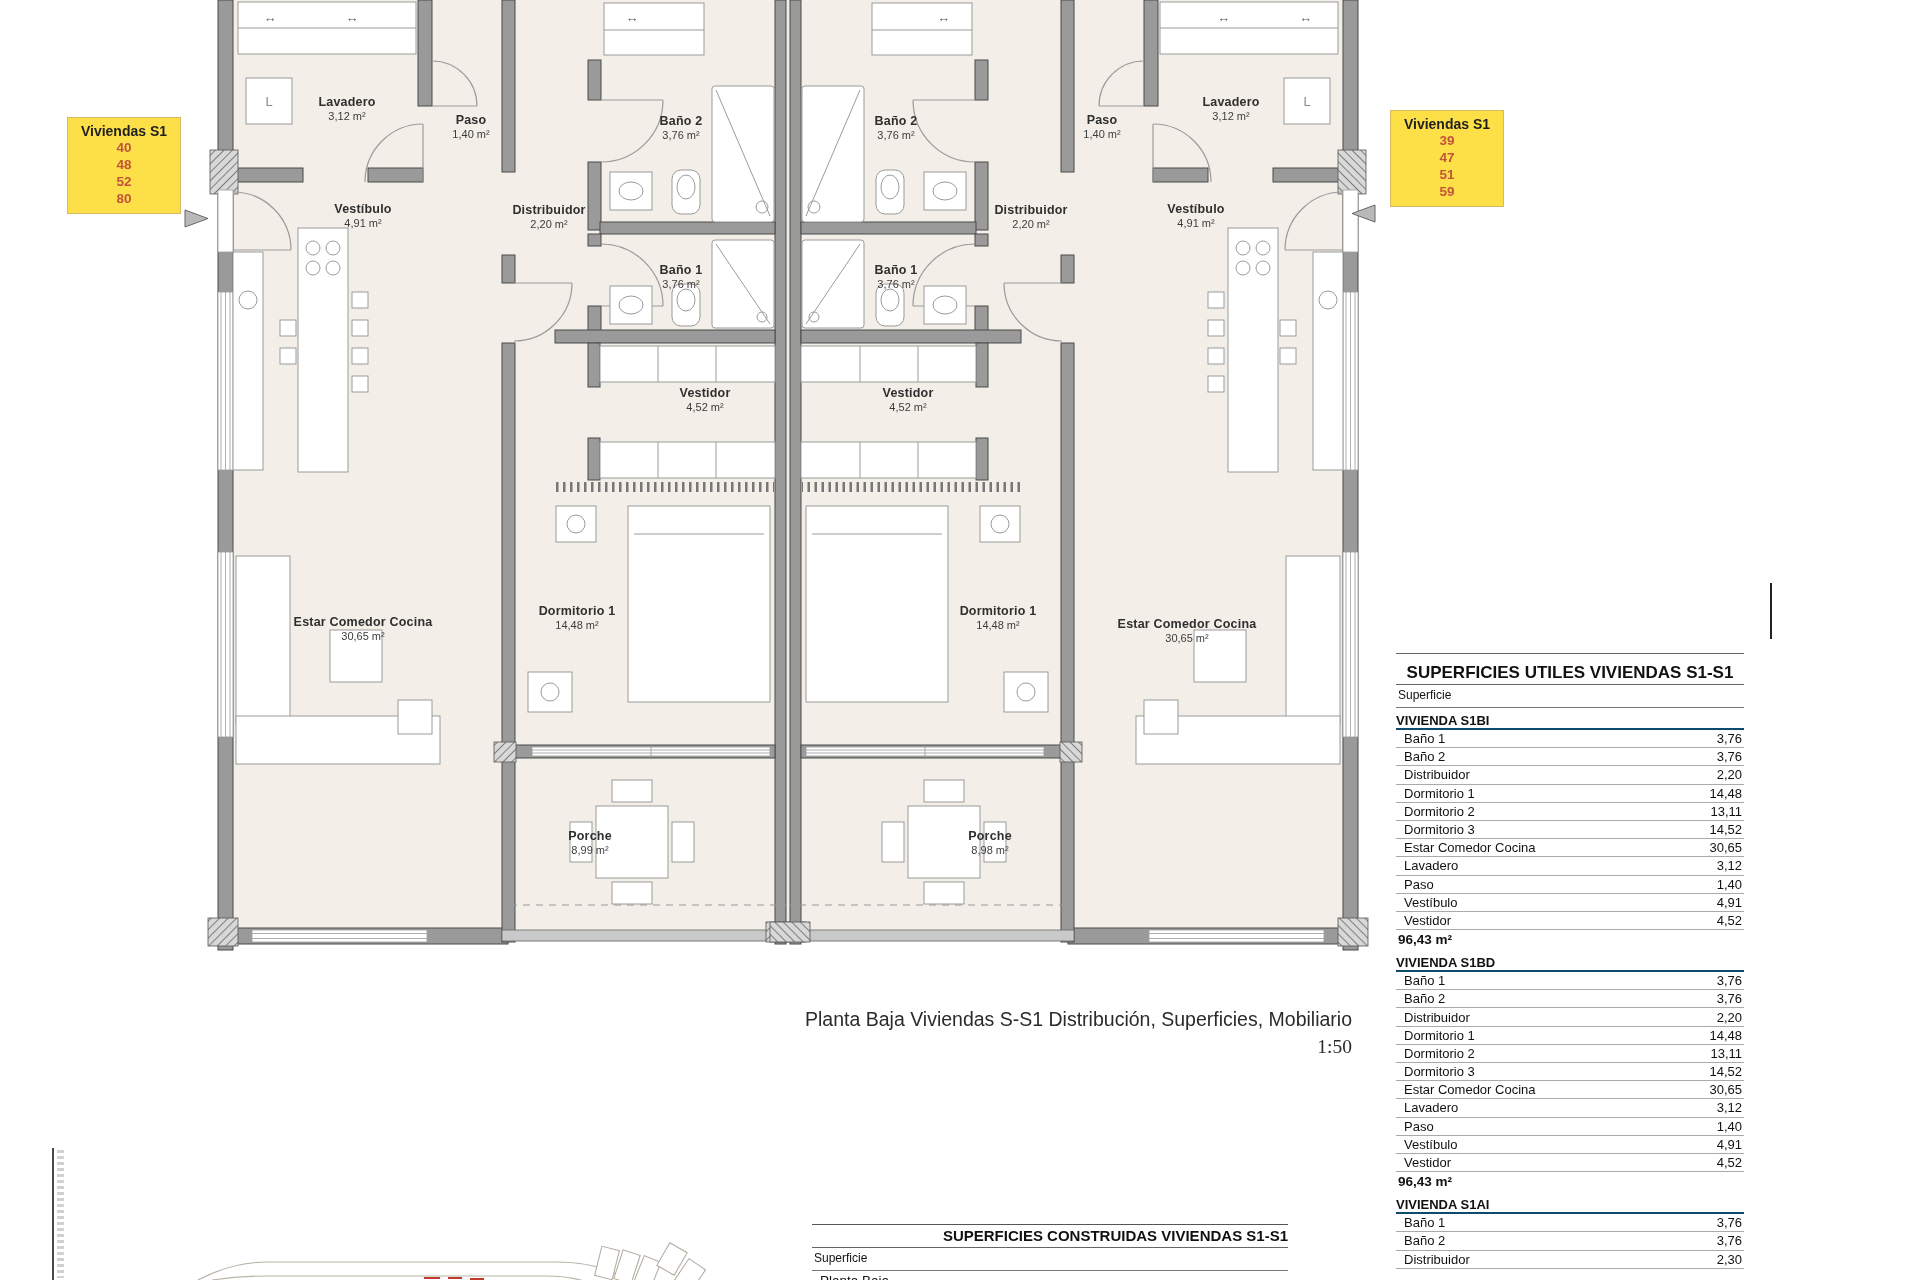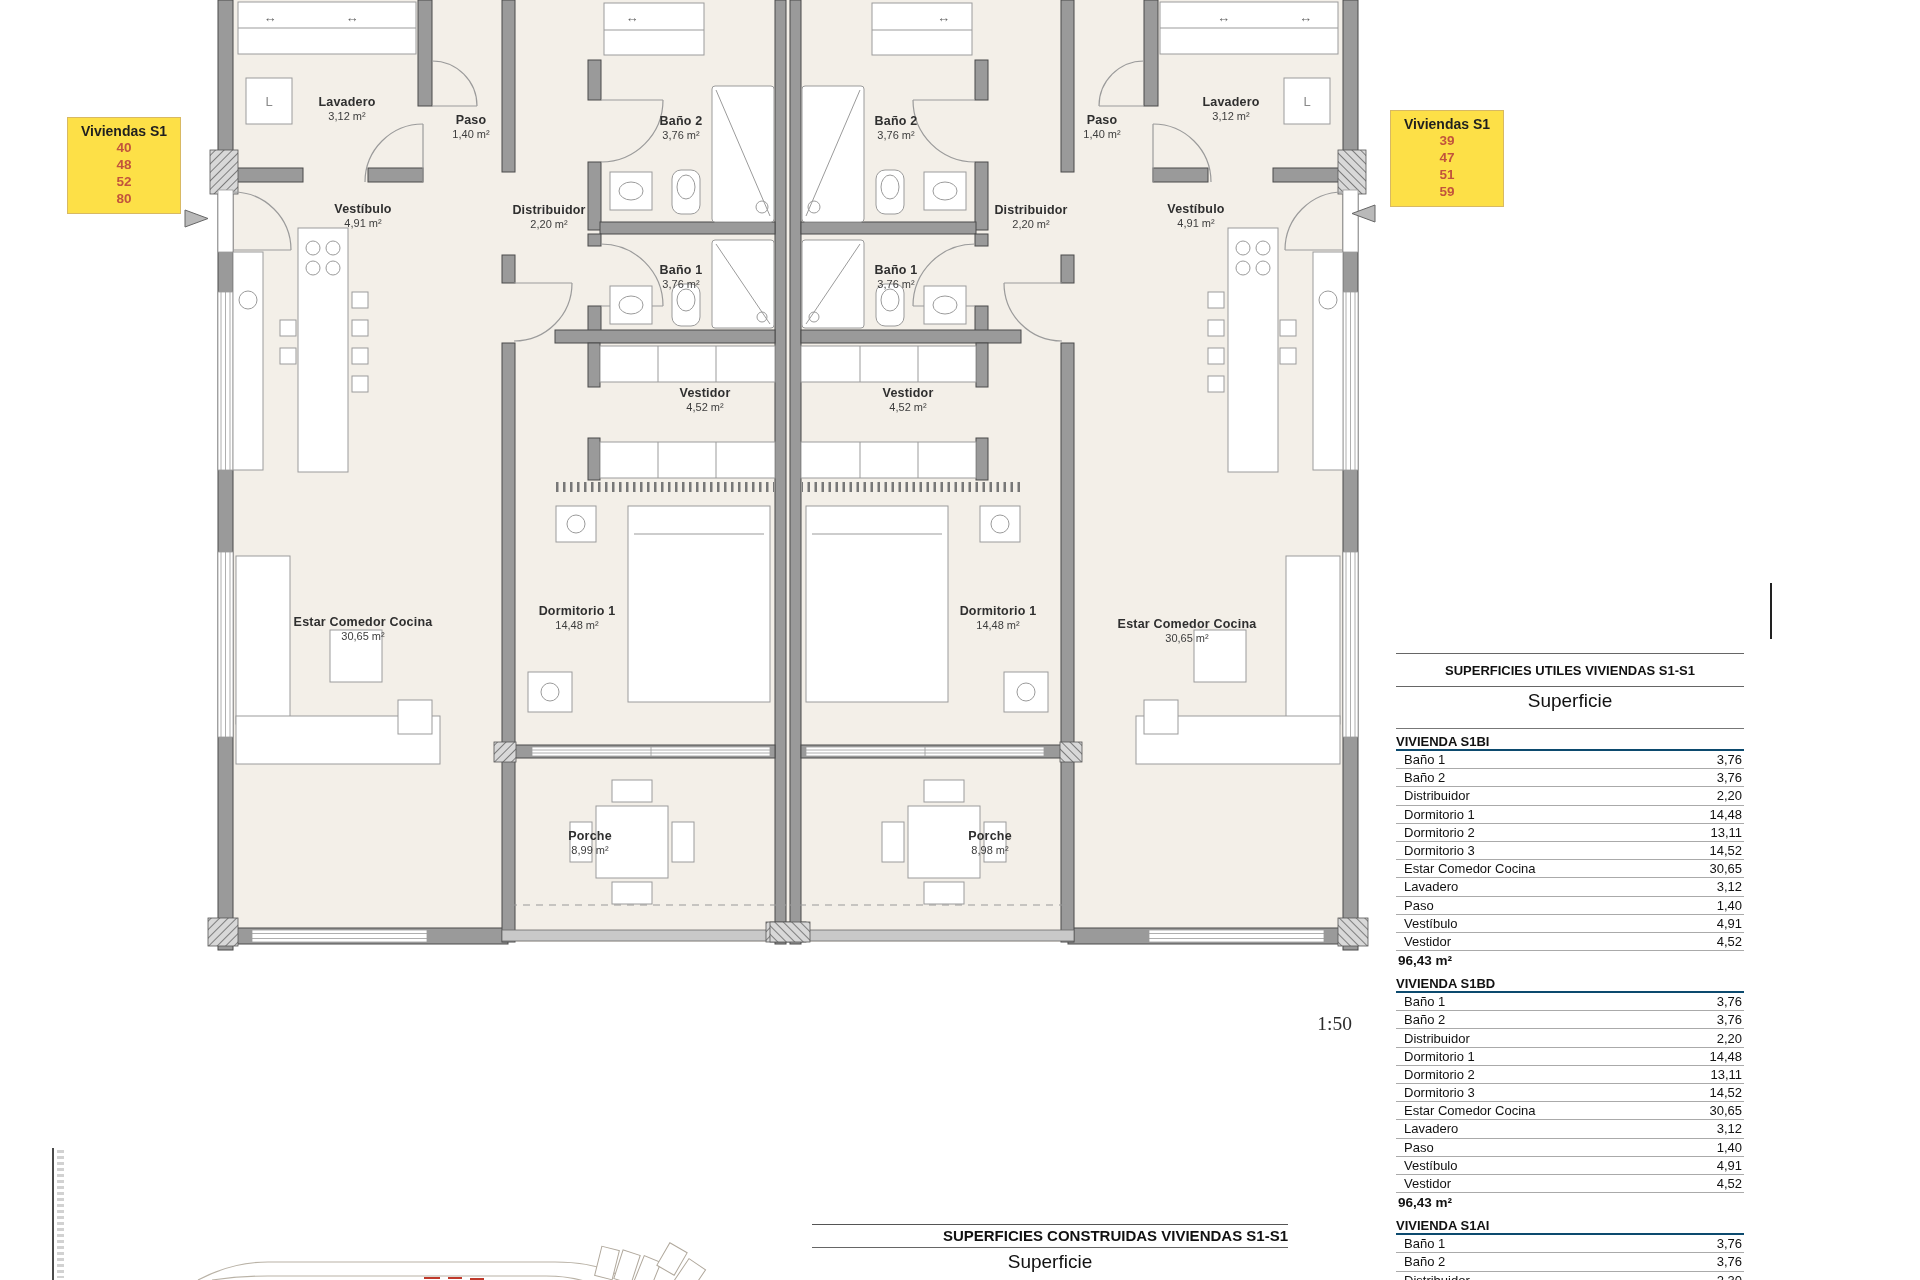"SUPERFICIES UTILES VIVIENDAS S1-S1" .t-head { font-size: 13px -> 17px; padding: 9px 0 8px -> 9px 0 1px }
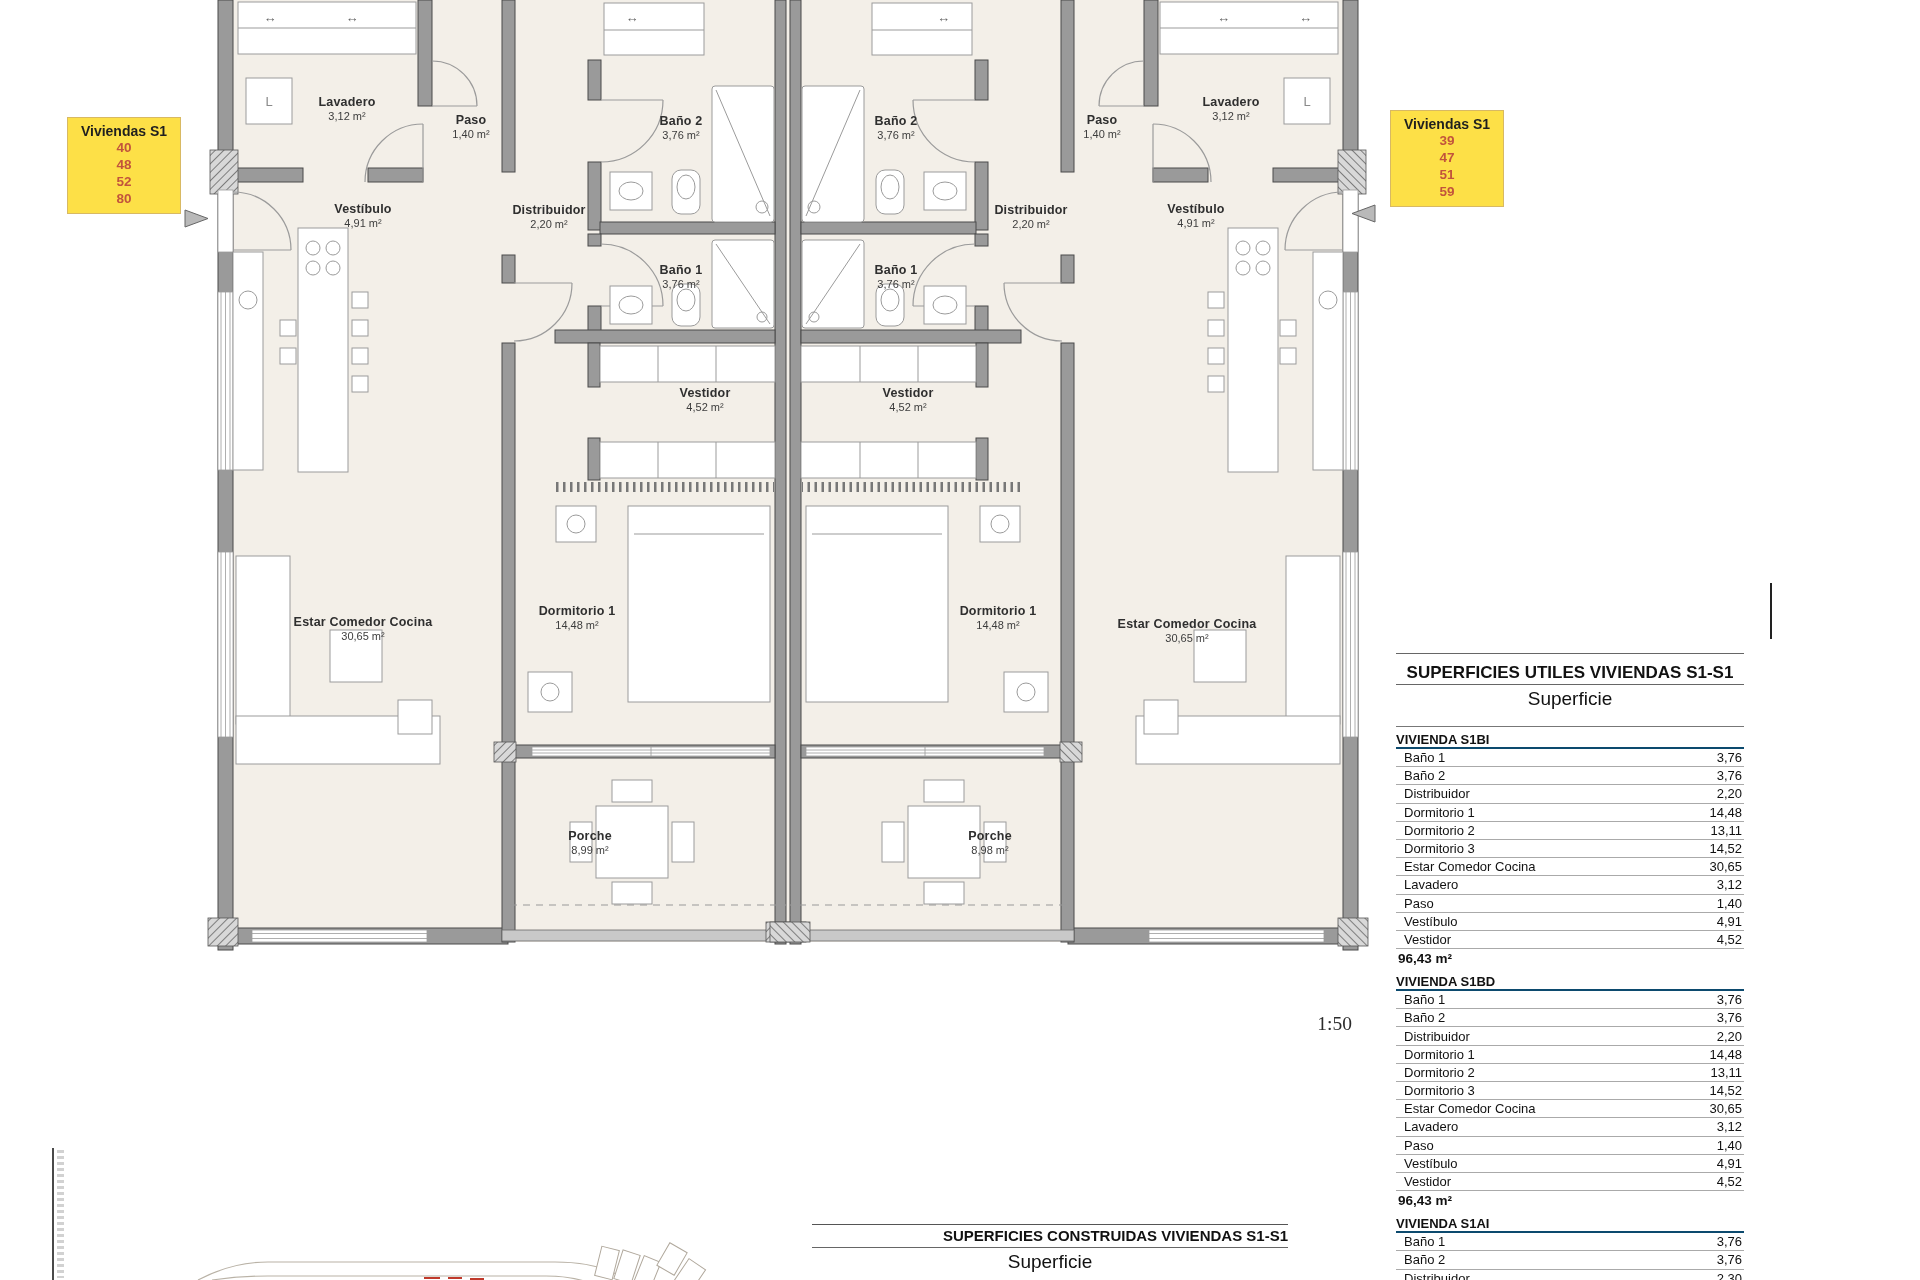"Superficie" .t-colhead { font-size: 19px -> 12px; padding: 3px 2px 16px -> 3px 2px 5px; text-align: center -> left }
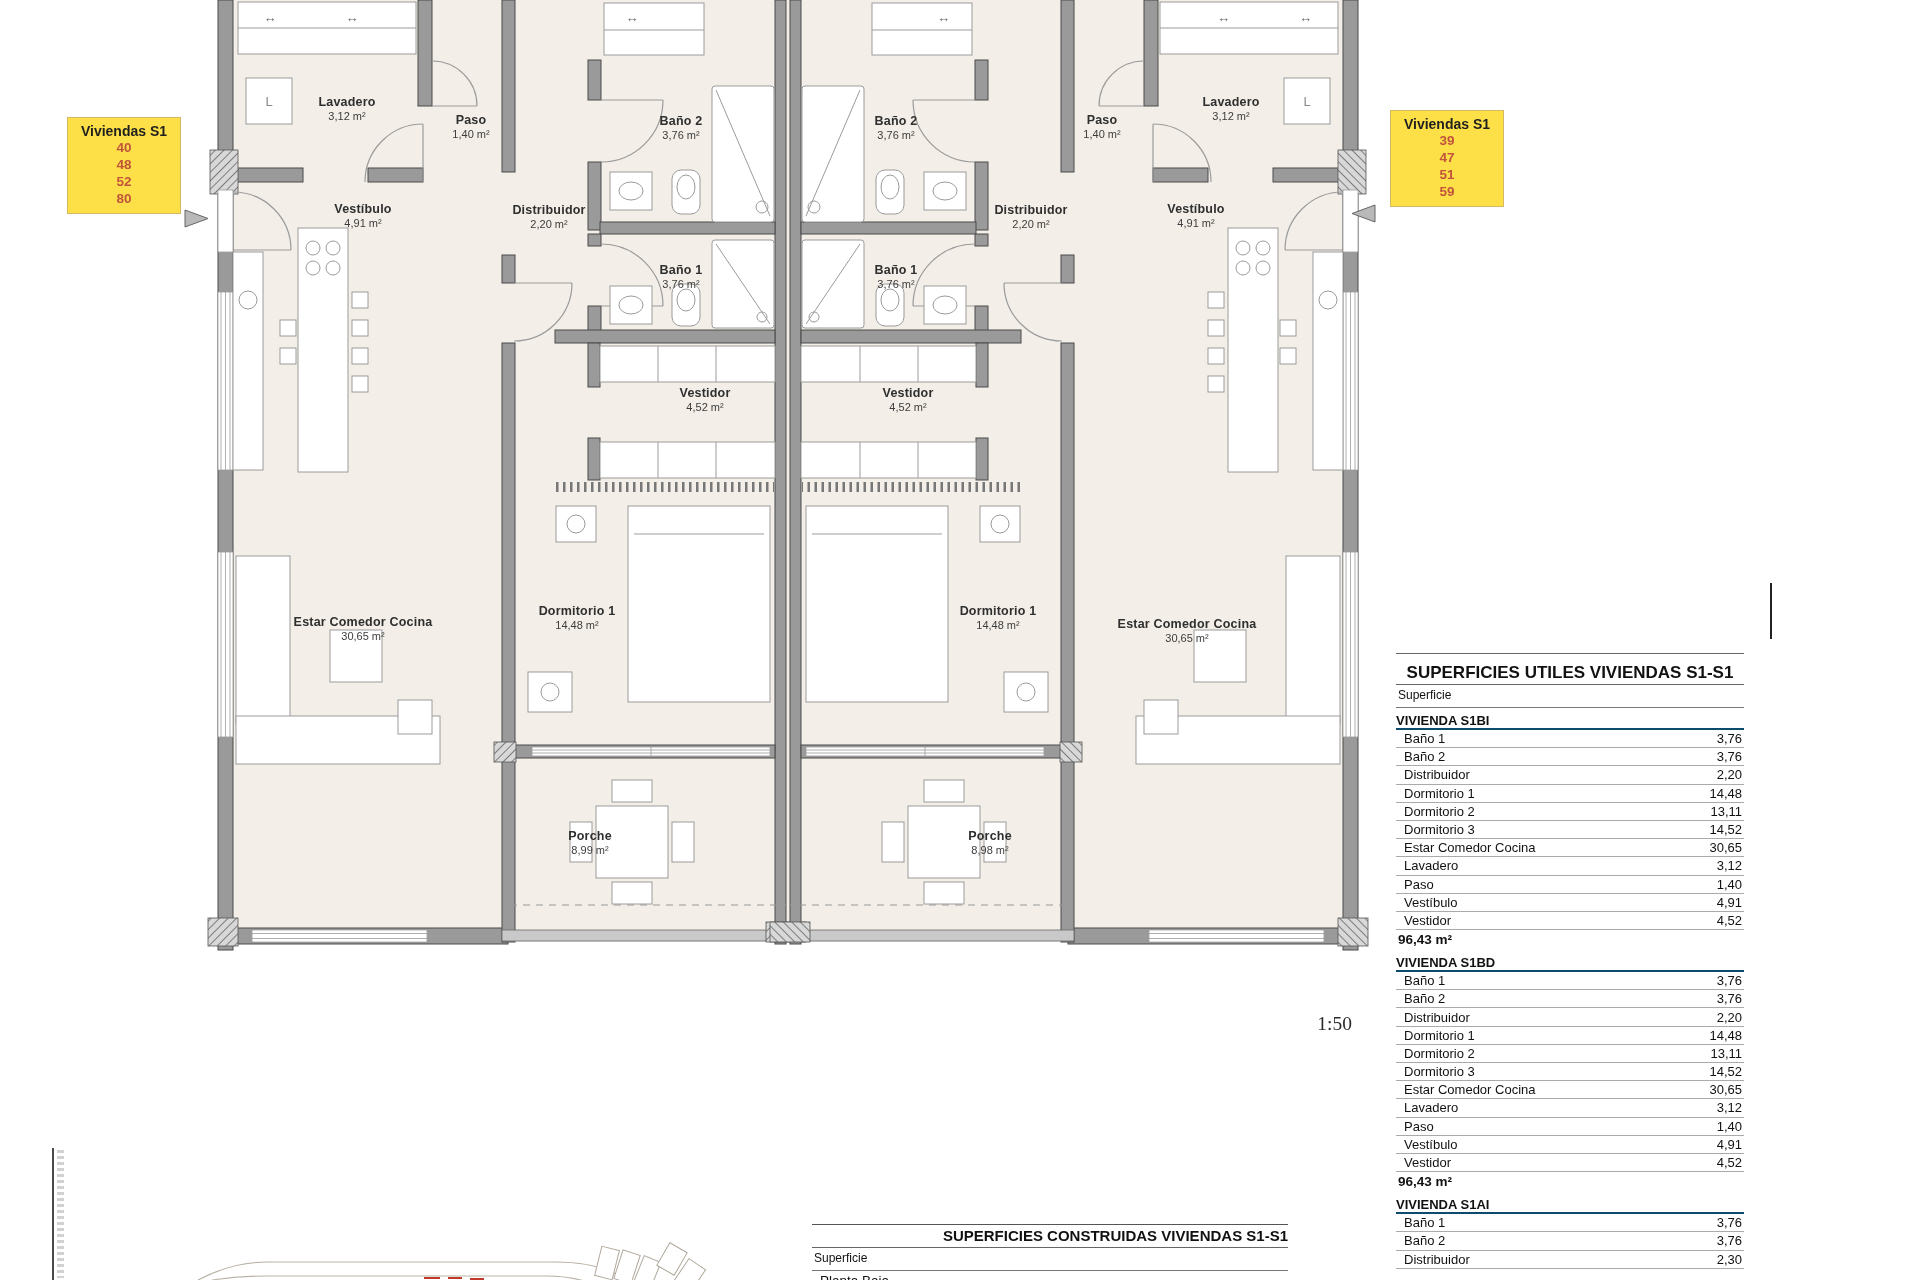"Planta Baja Viviendas S-S1 Distribución," div { html: none -> <div>Planta Baja Viviendas S-S1 Distribución, Superficies, Mobiliario</div> }
